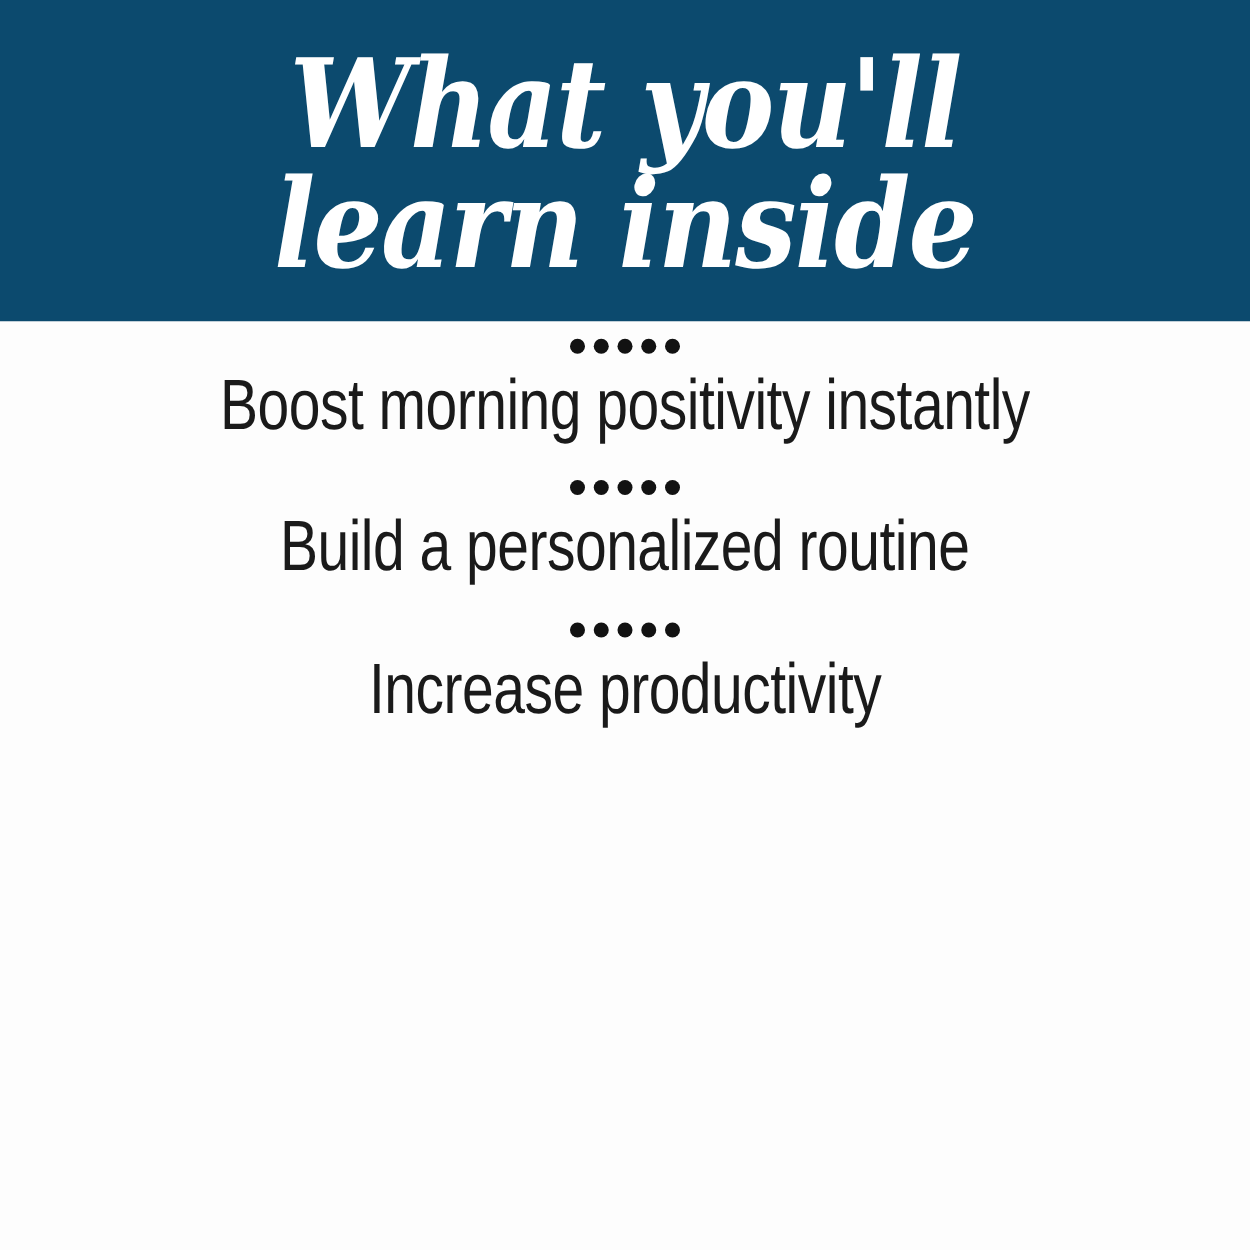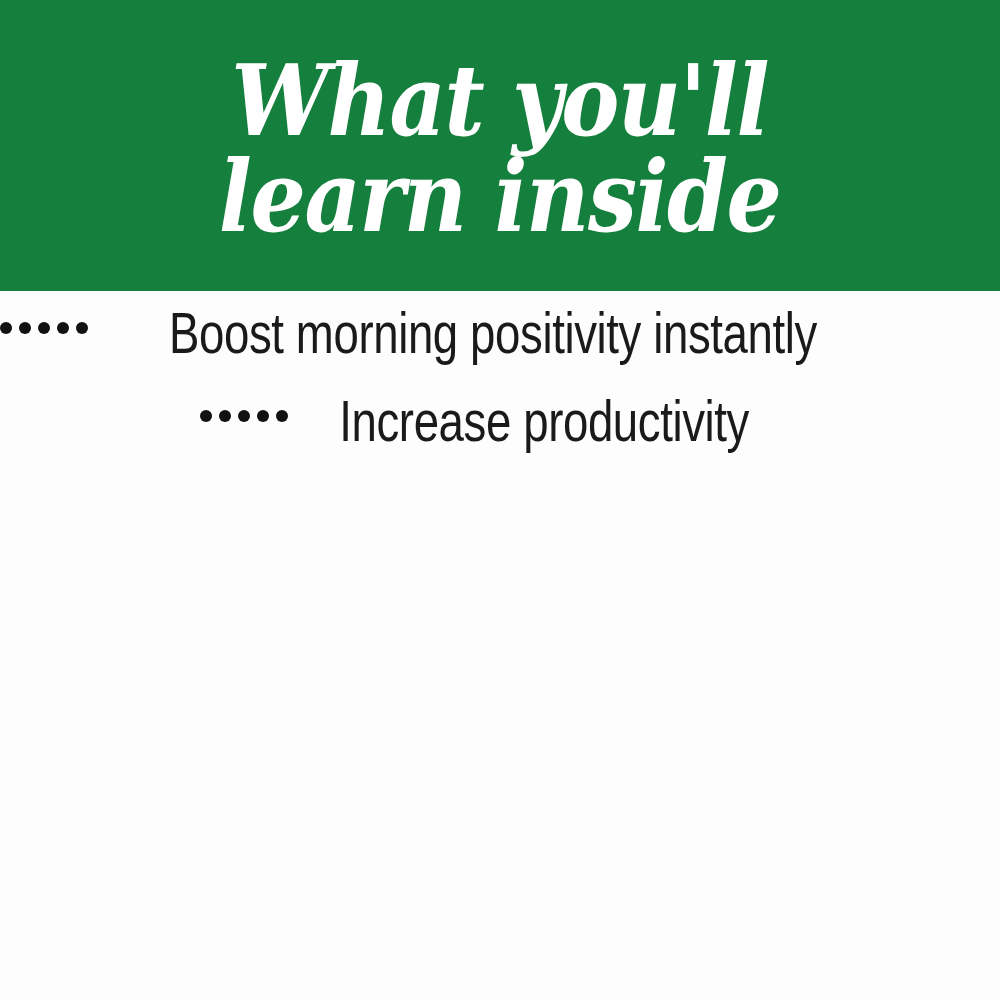"What you'll" .header-band { align-items: center -> none; background: #15803d -> #0c4a6e; height: 291px -> 257px }
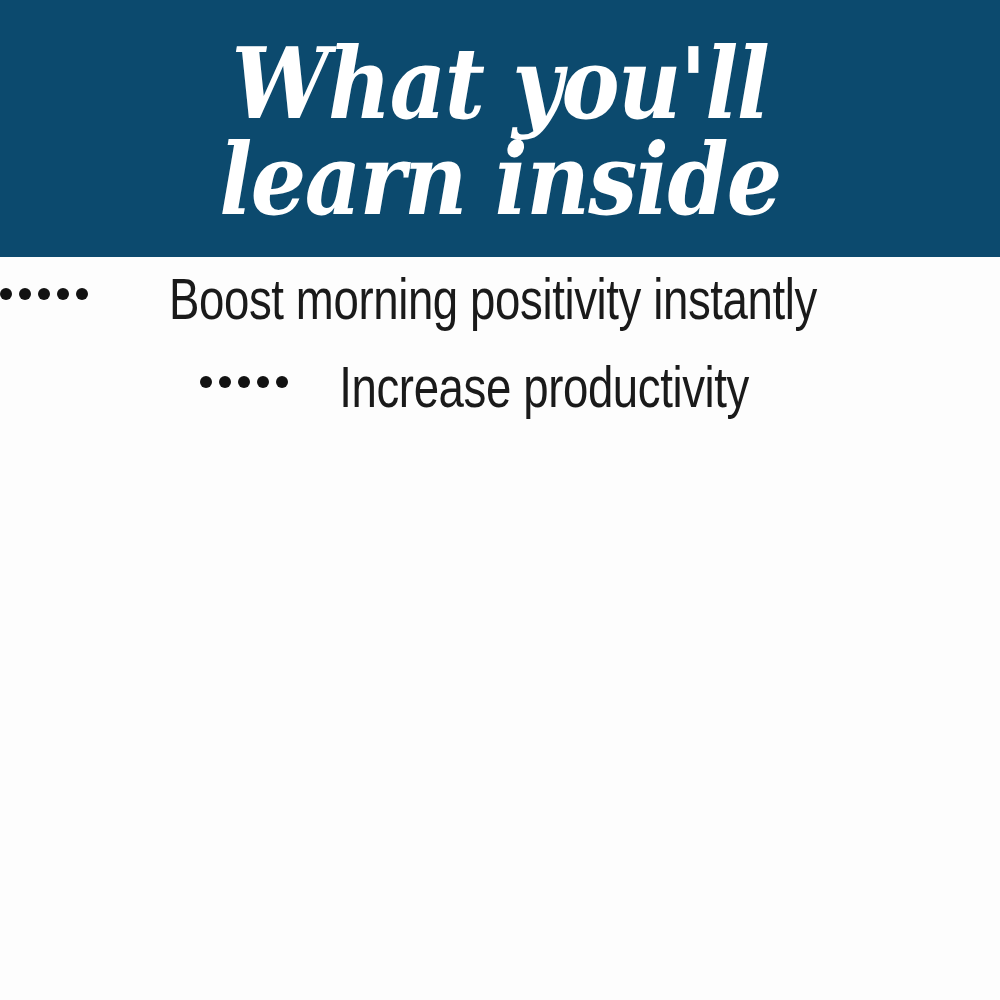"Boost morning positivity instantly" .benefit-item { flex-direction: row -> column }
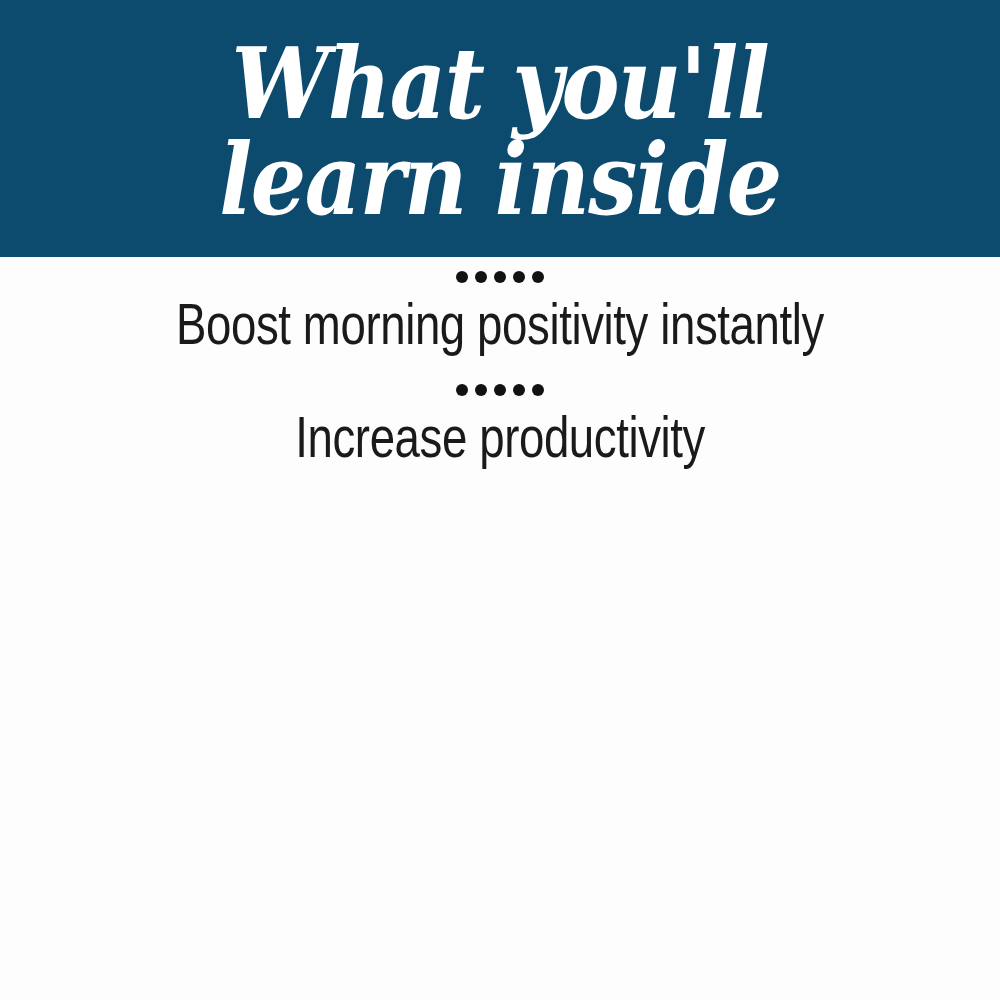"Build a personalized routine" div.benefit-item { html: none -> <div> <div> <span></span> <span></span> <span></span> <span></span> <span></span> </div> <p>Build a personalized routine</p> </div> }
